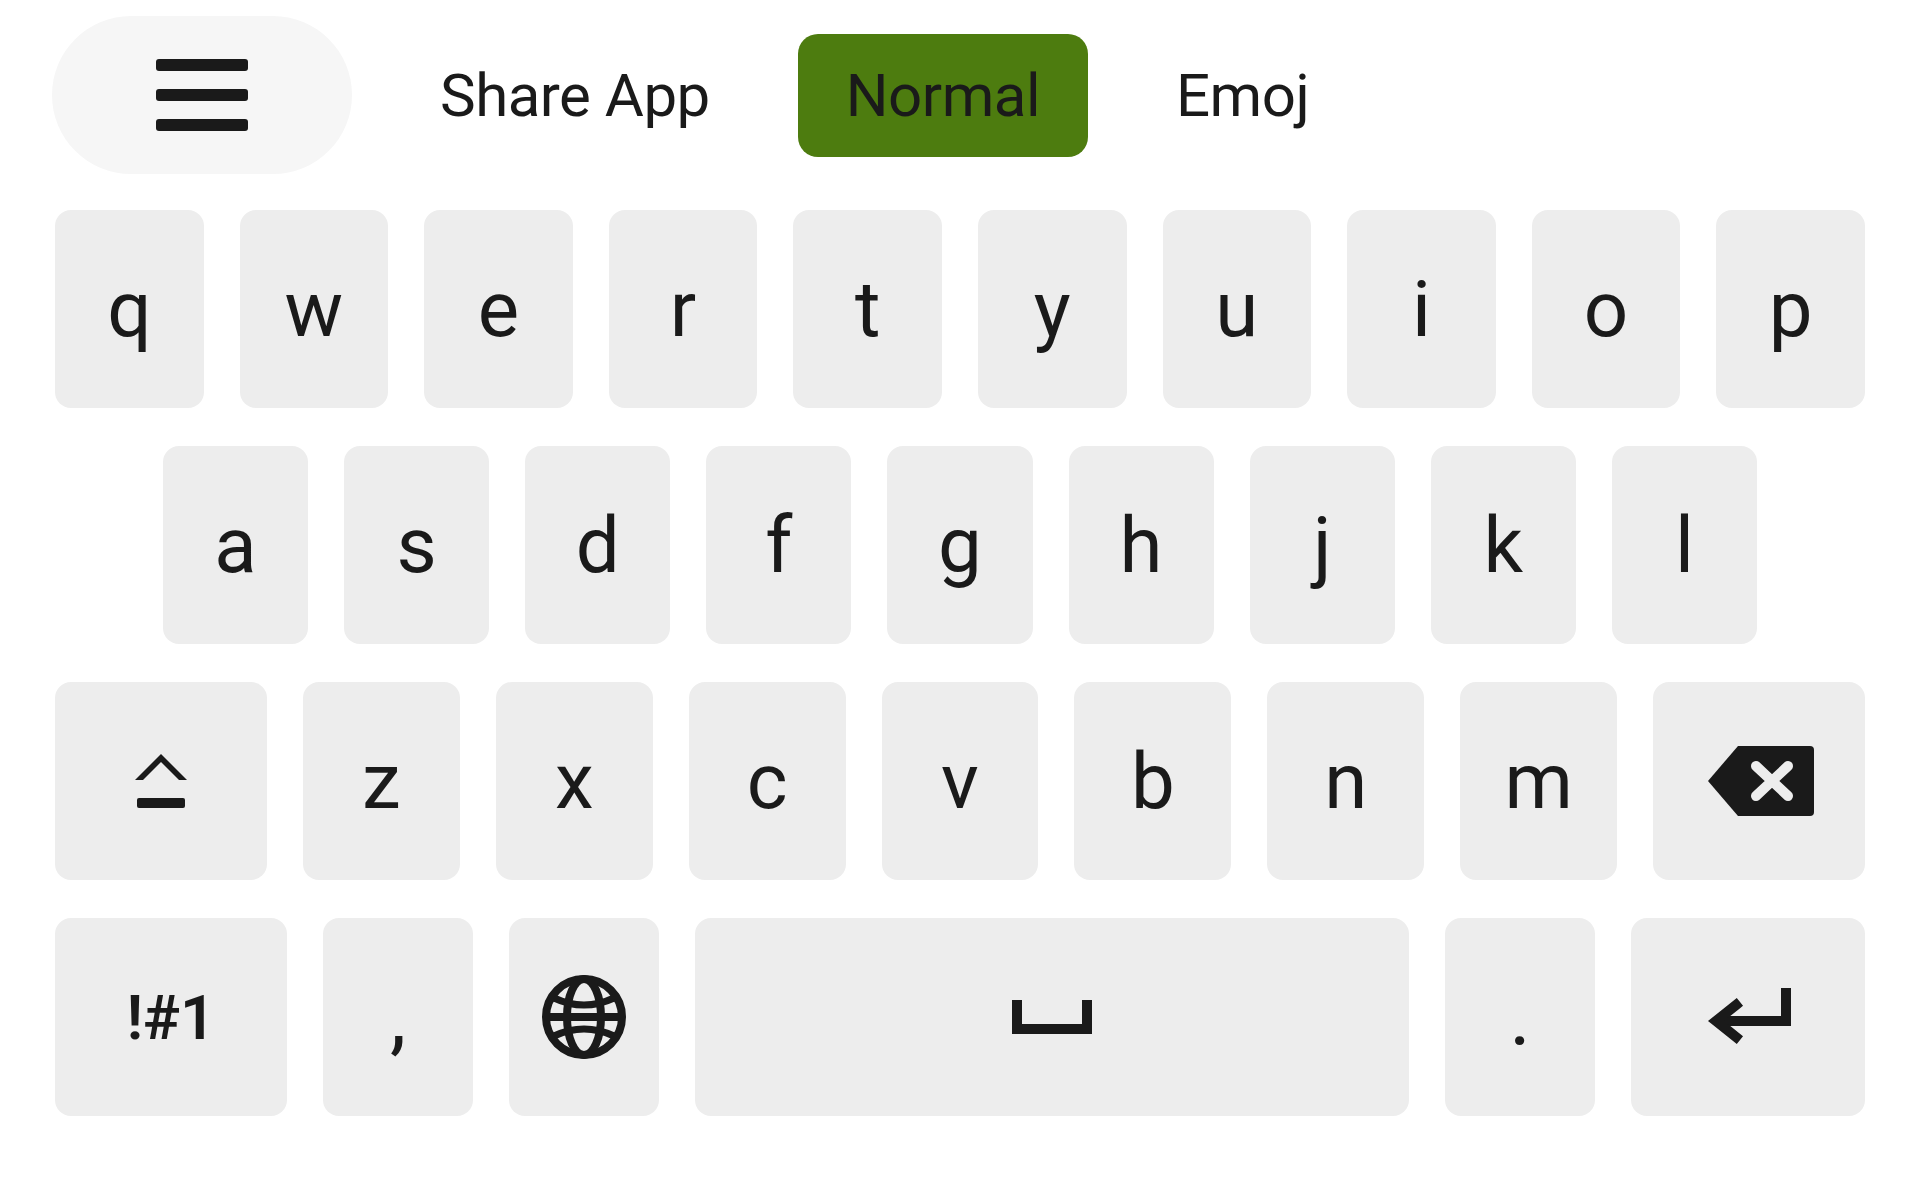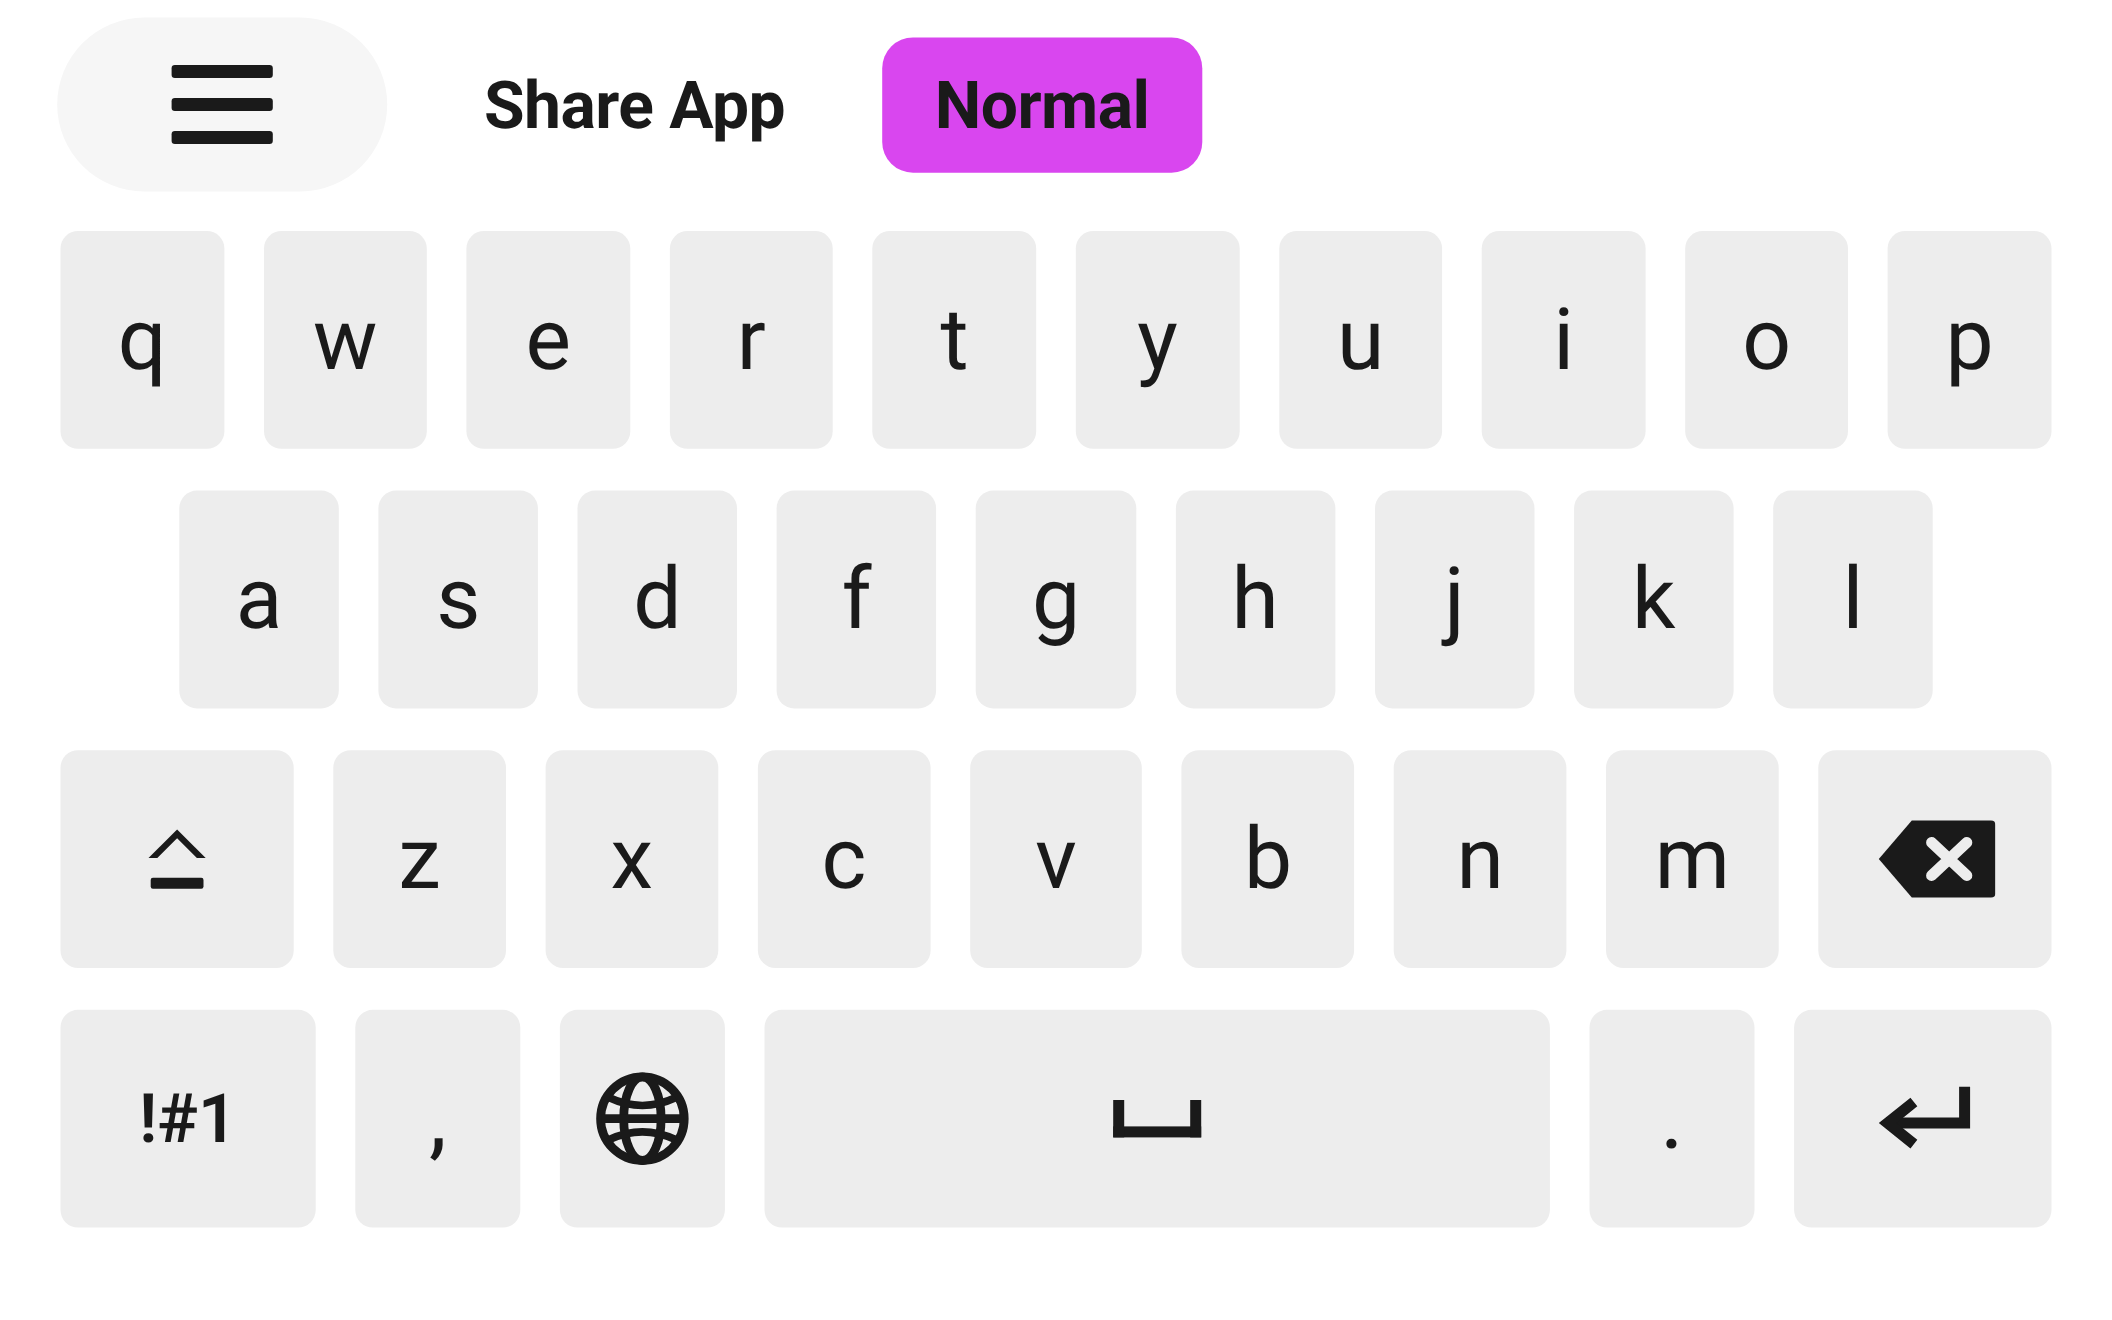"Share App" .tab { font-weight: 700 -> 400 }
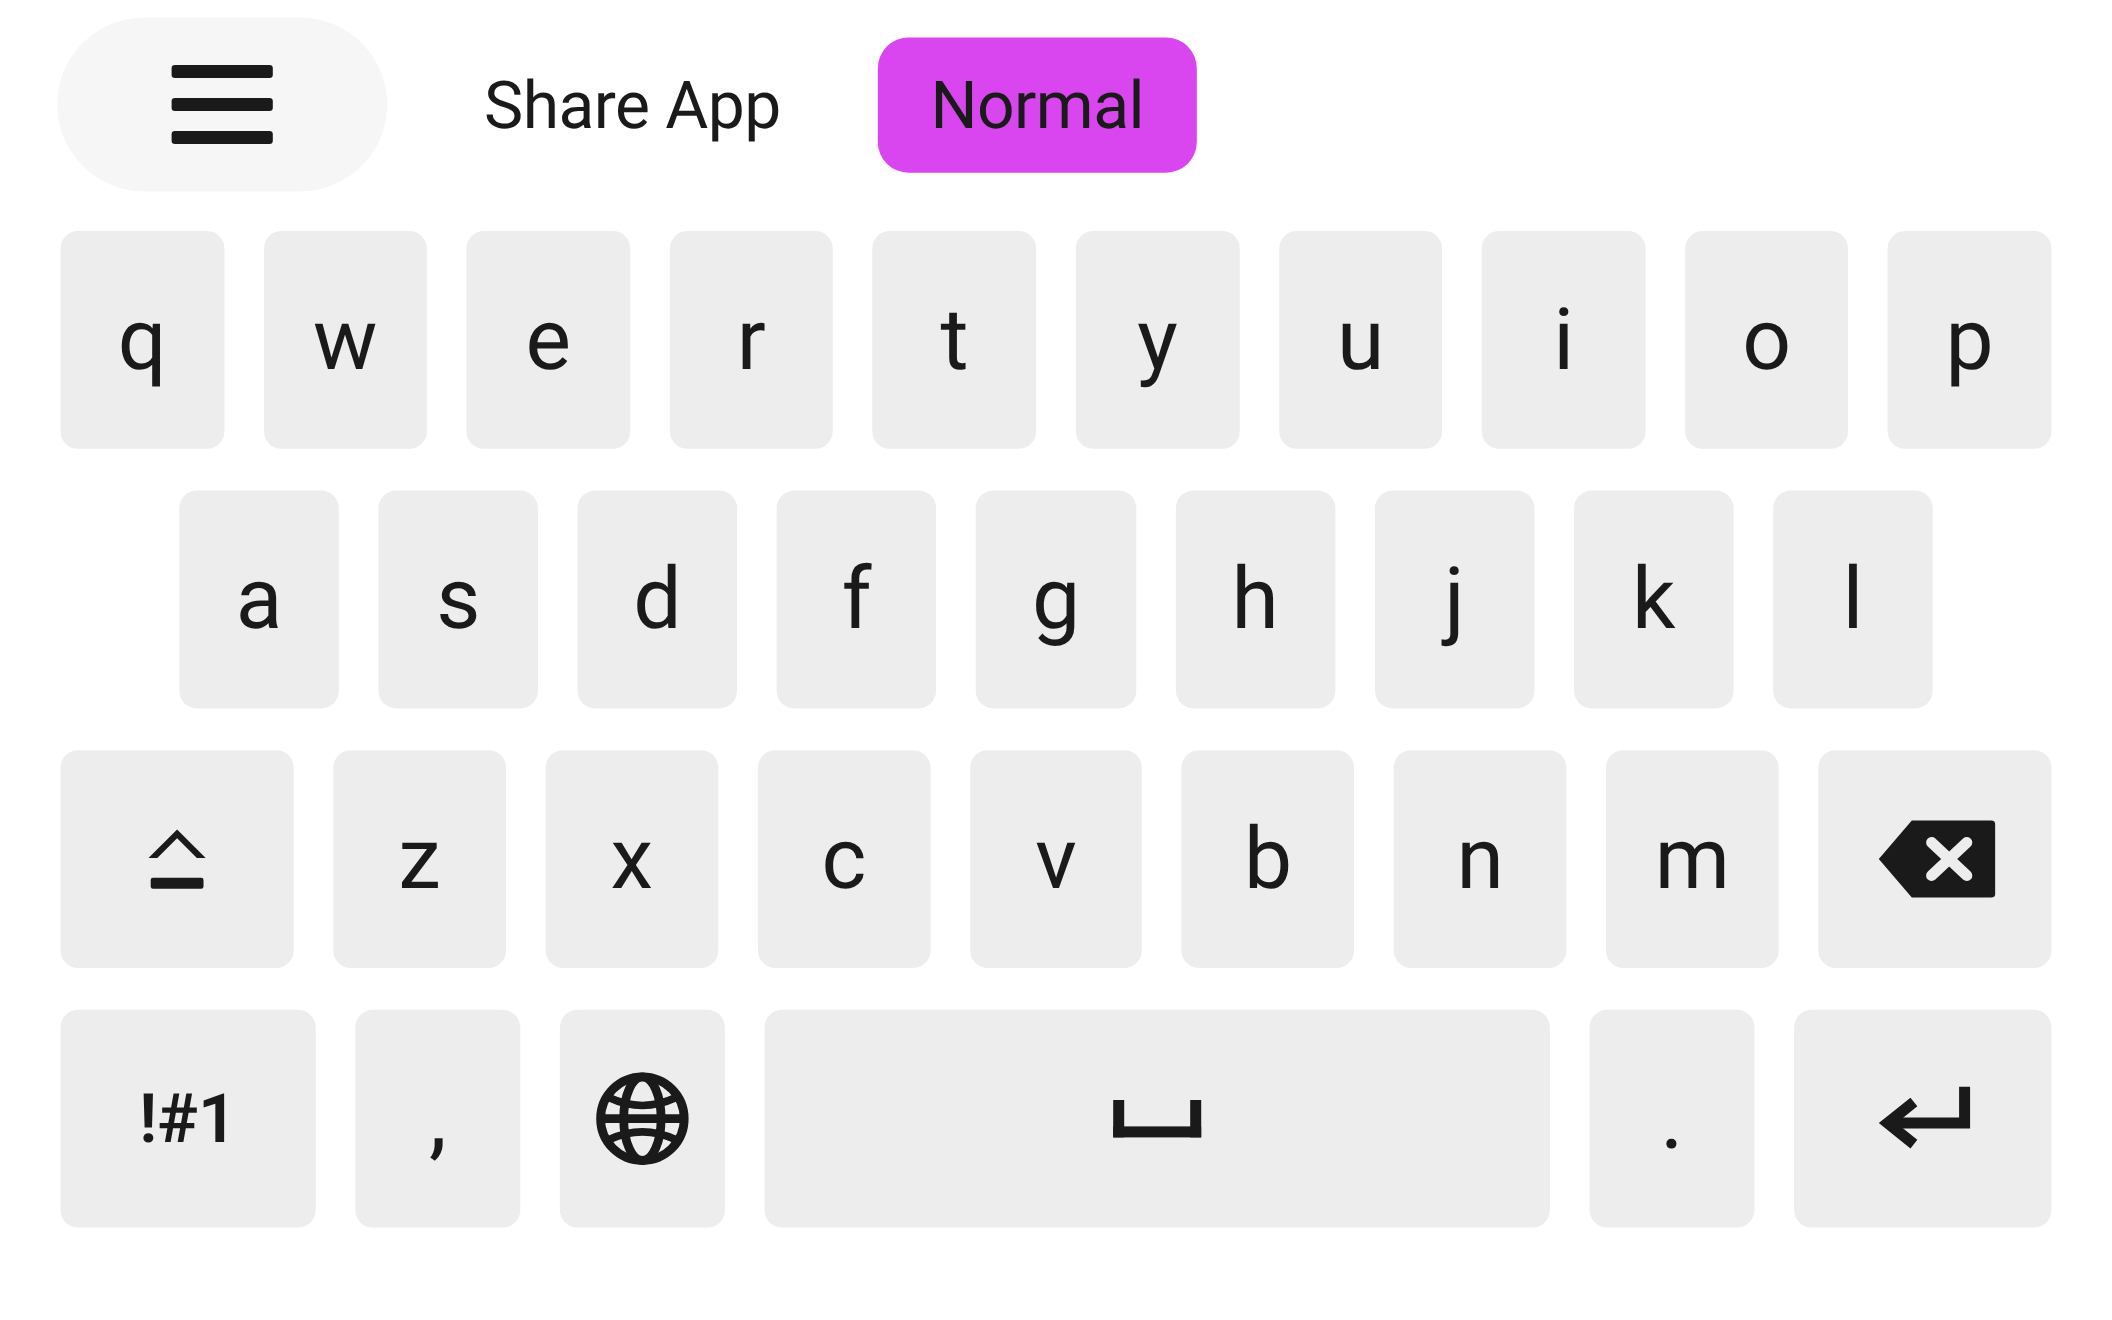"Normal" .tab.active { background: #d946ef -> #4d7c0f; border-radius: 28px -> none }
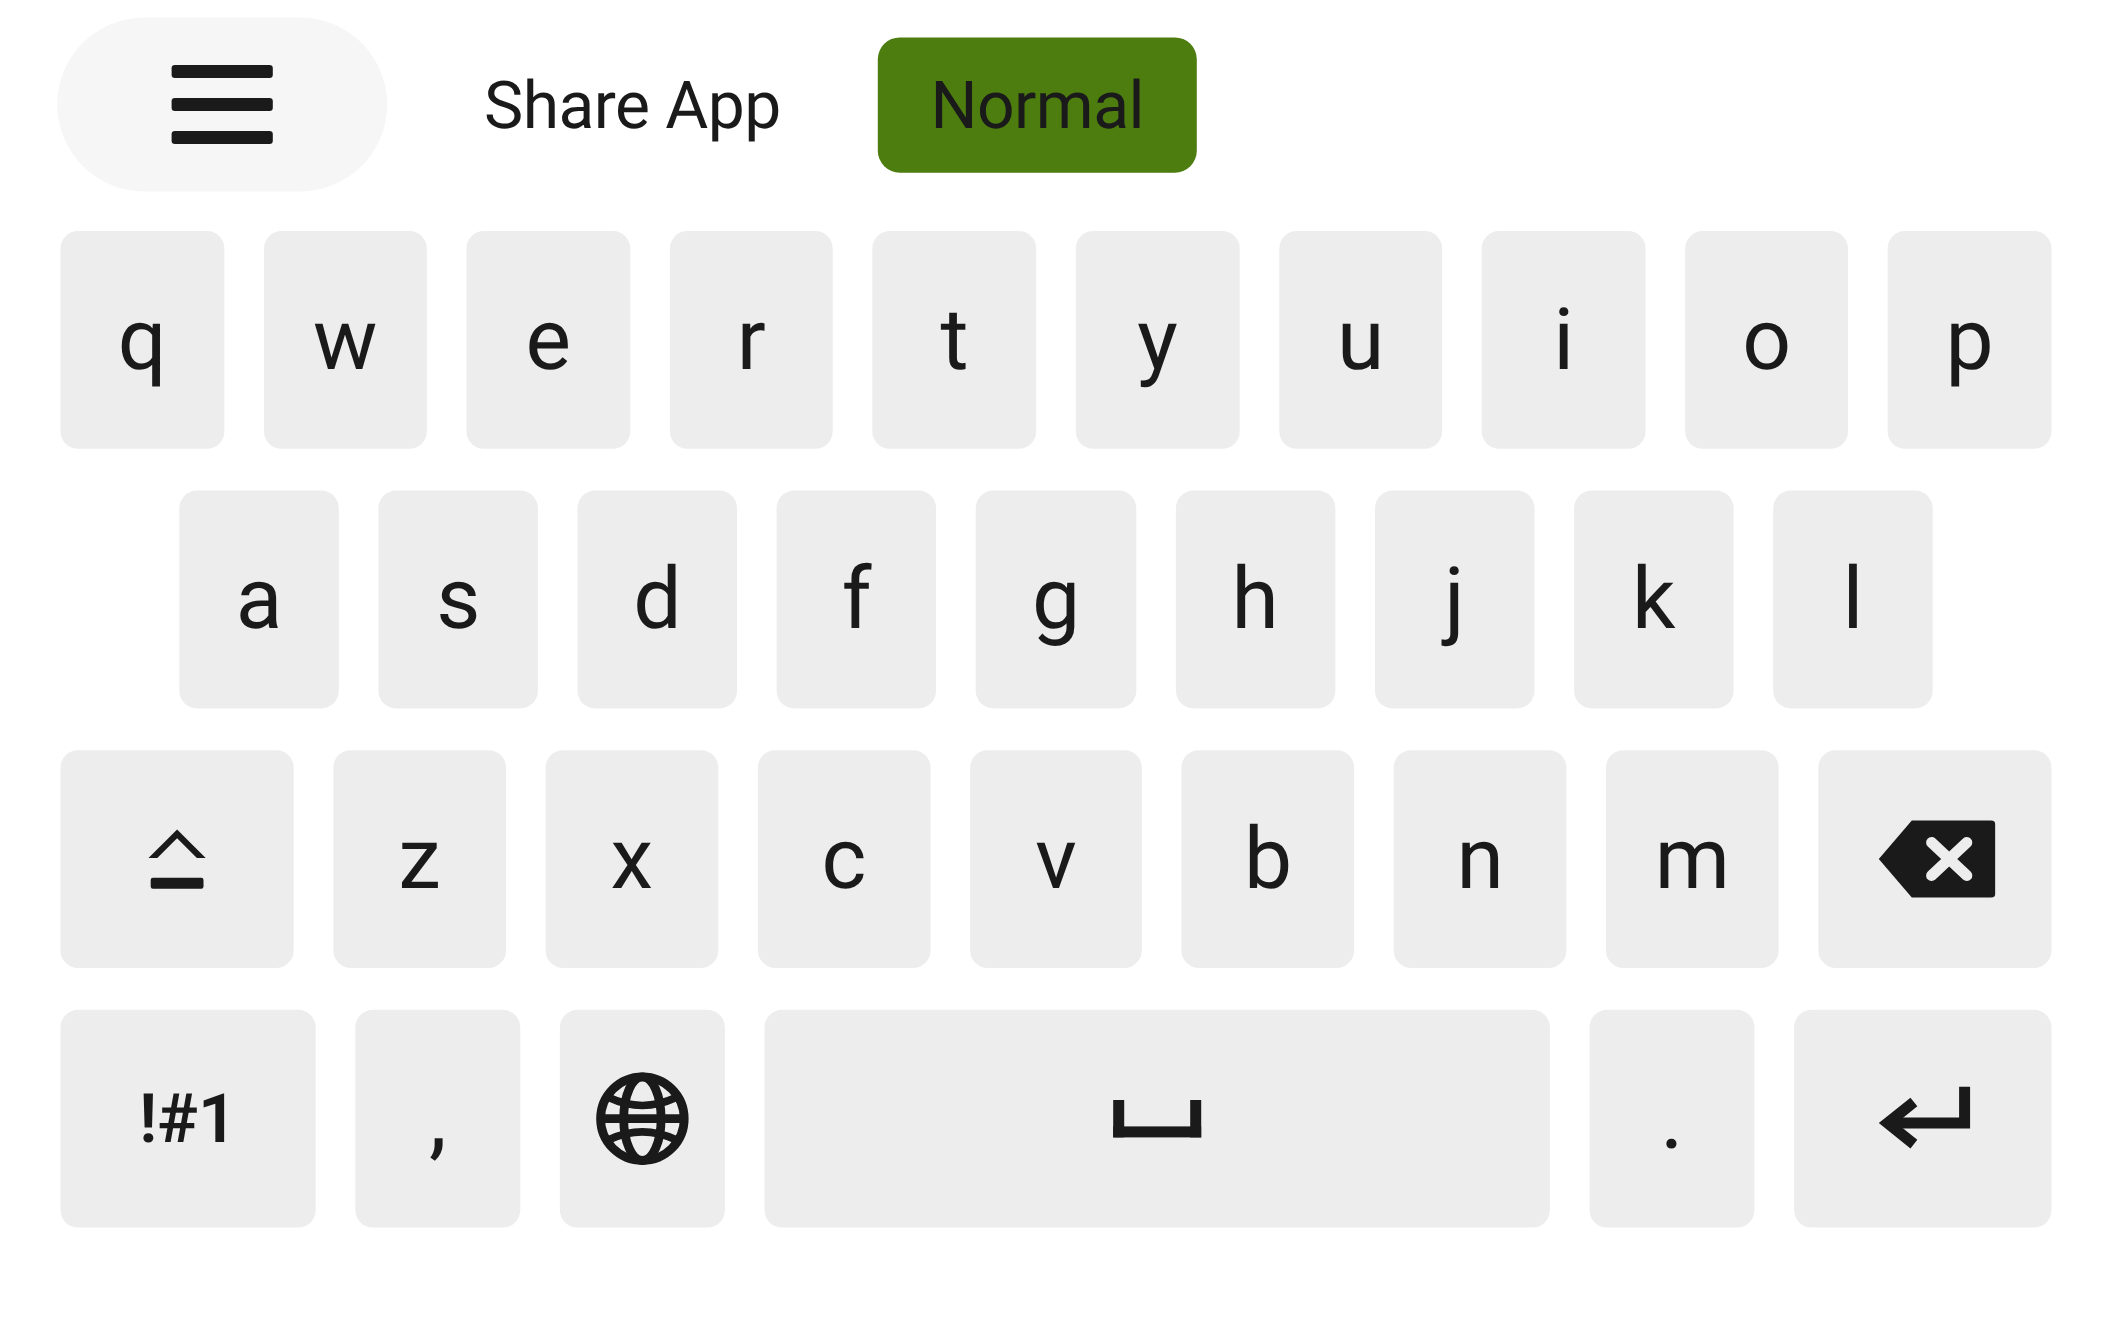"Emoj" div.tab { html: none -> <div>Emoj</div> }
